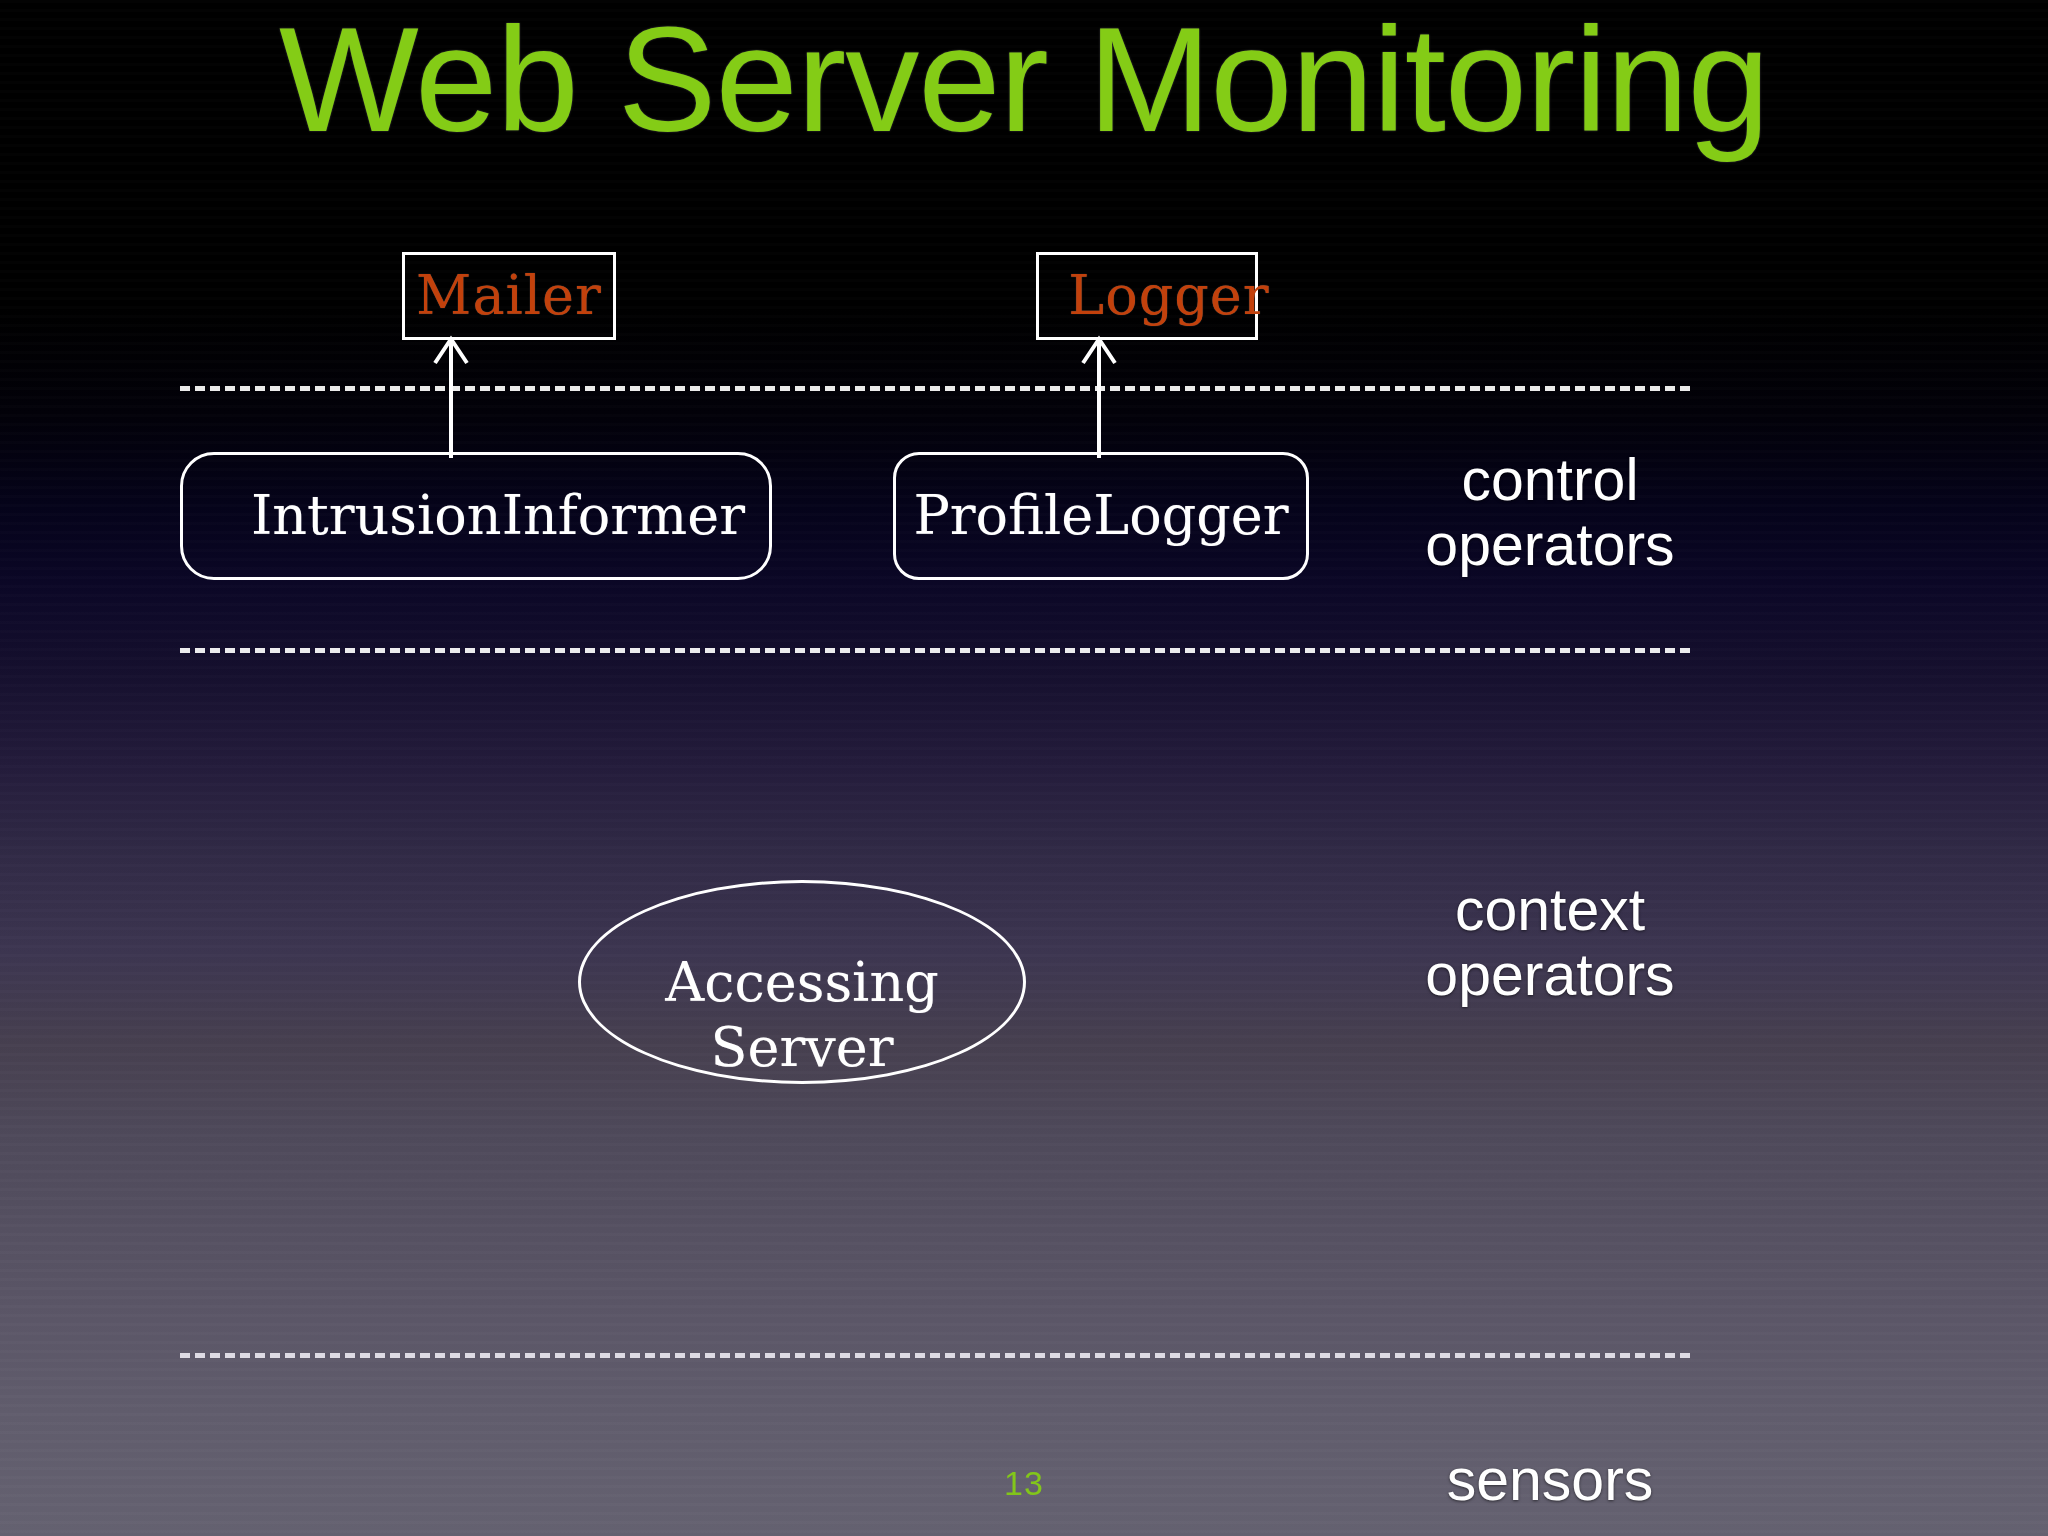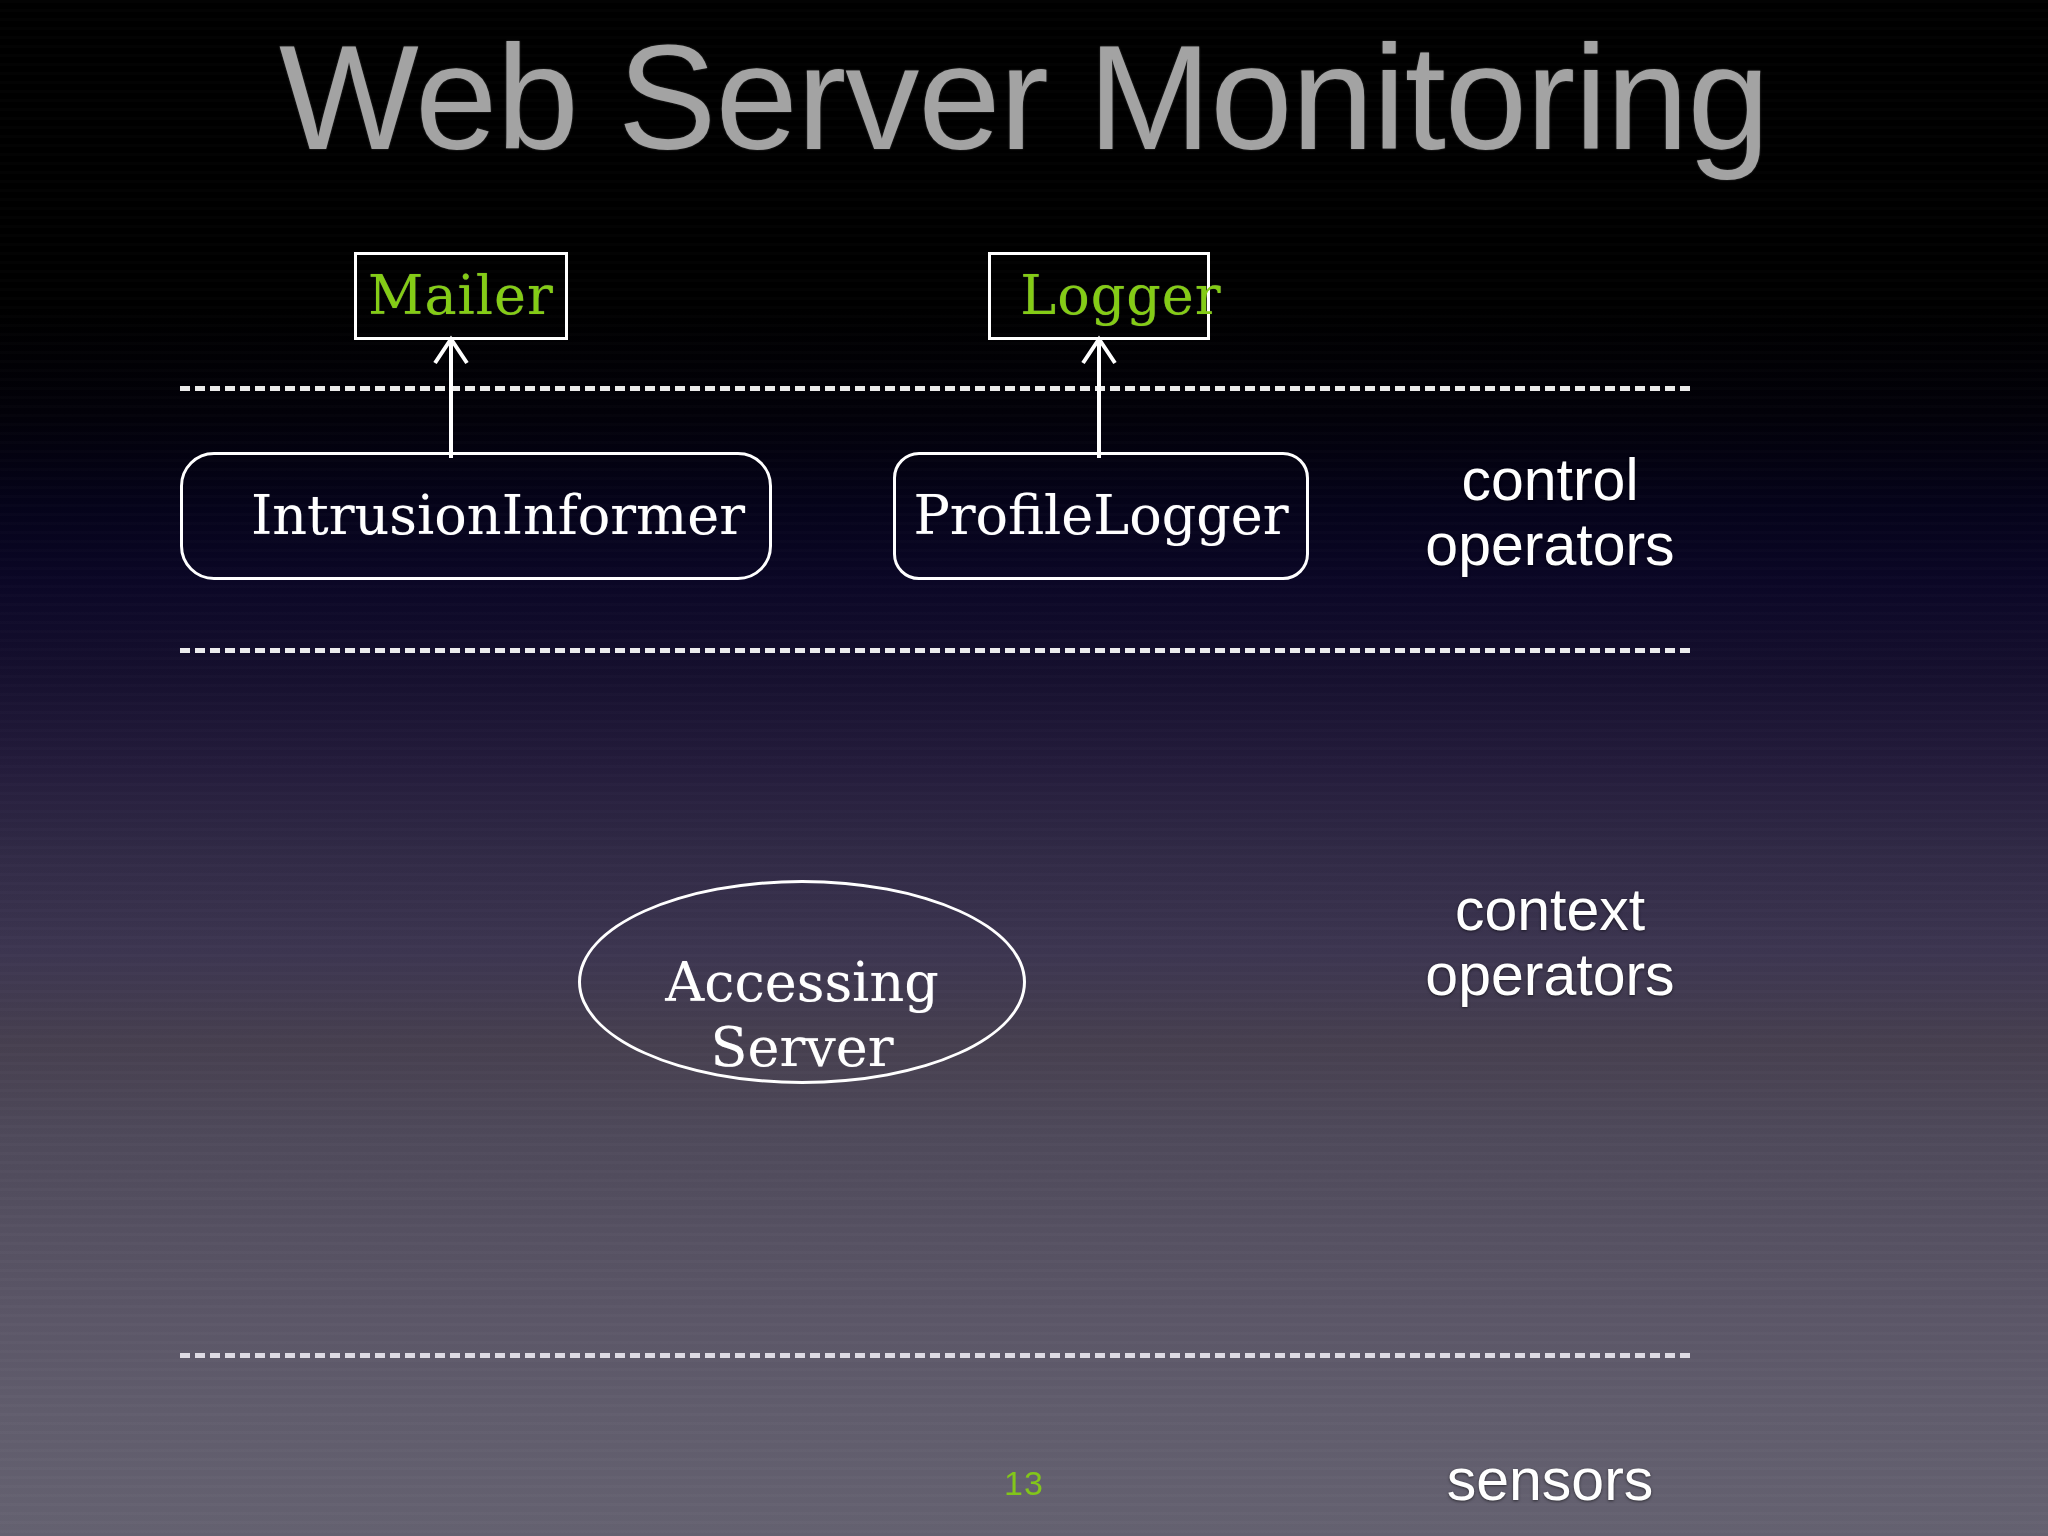"Web Server Monitoring" #title { color: #a3a3a3 -> #84cc16; top: 24px -> 6px }
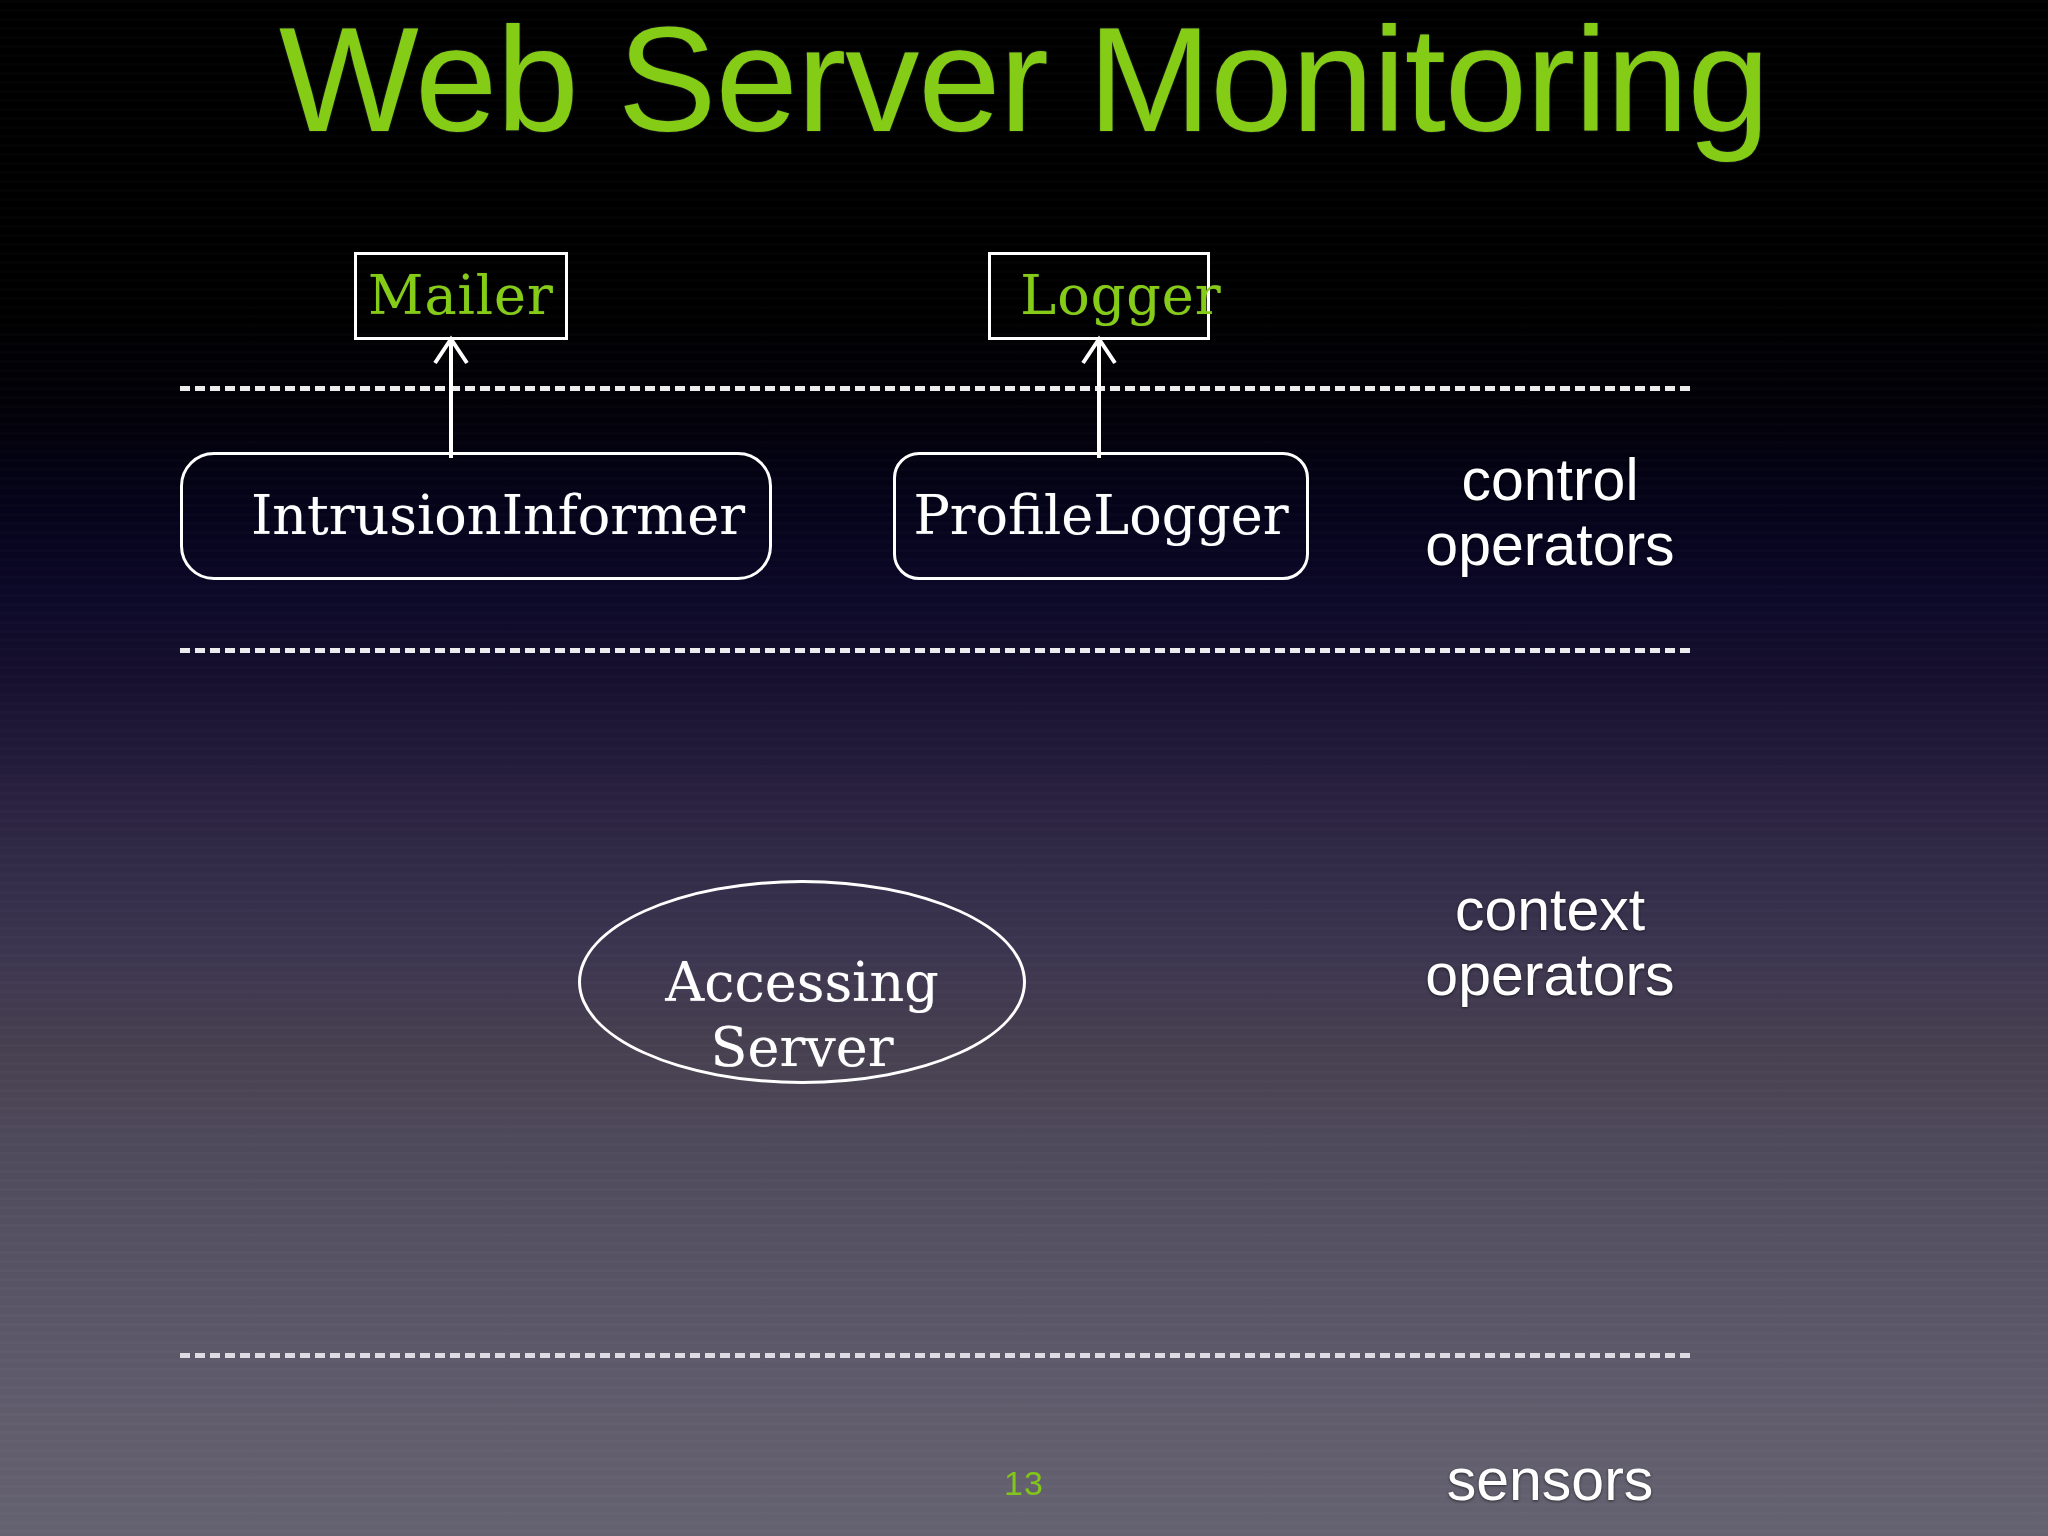"Mailer" .act-box { color: #84cc16 -> #c2410c; margin-left: none -> 48px }
